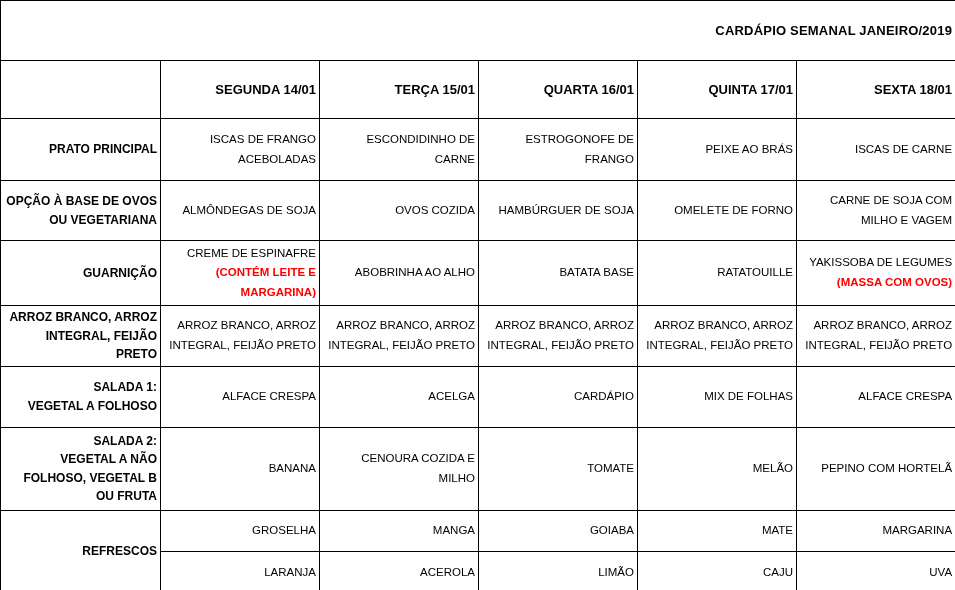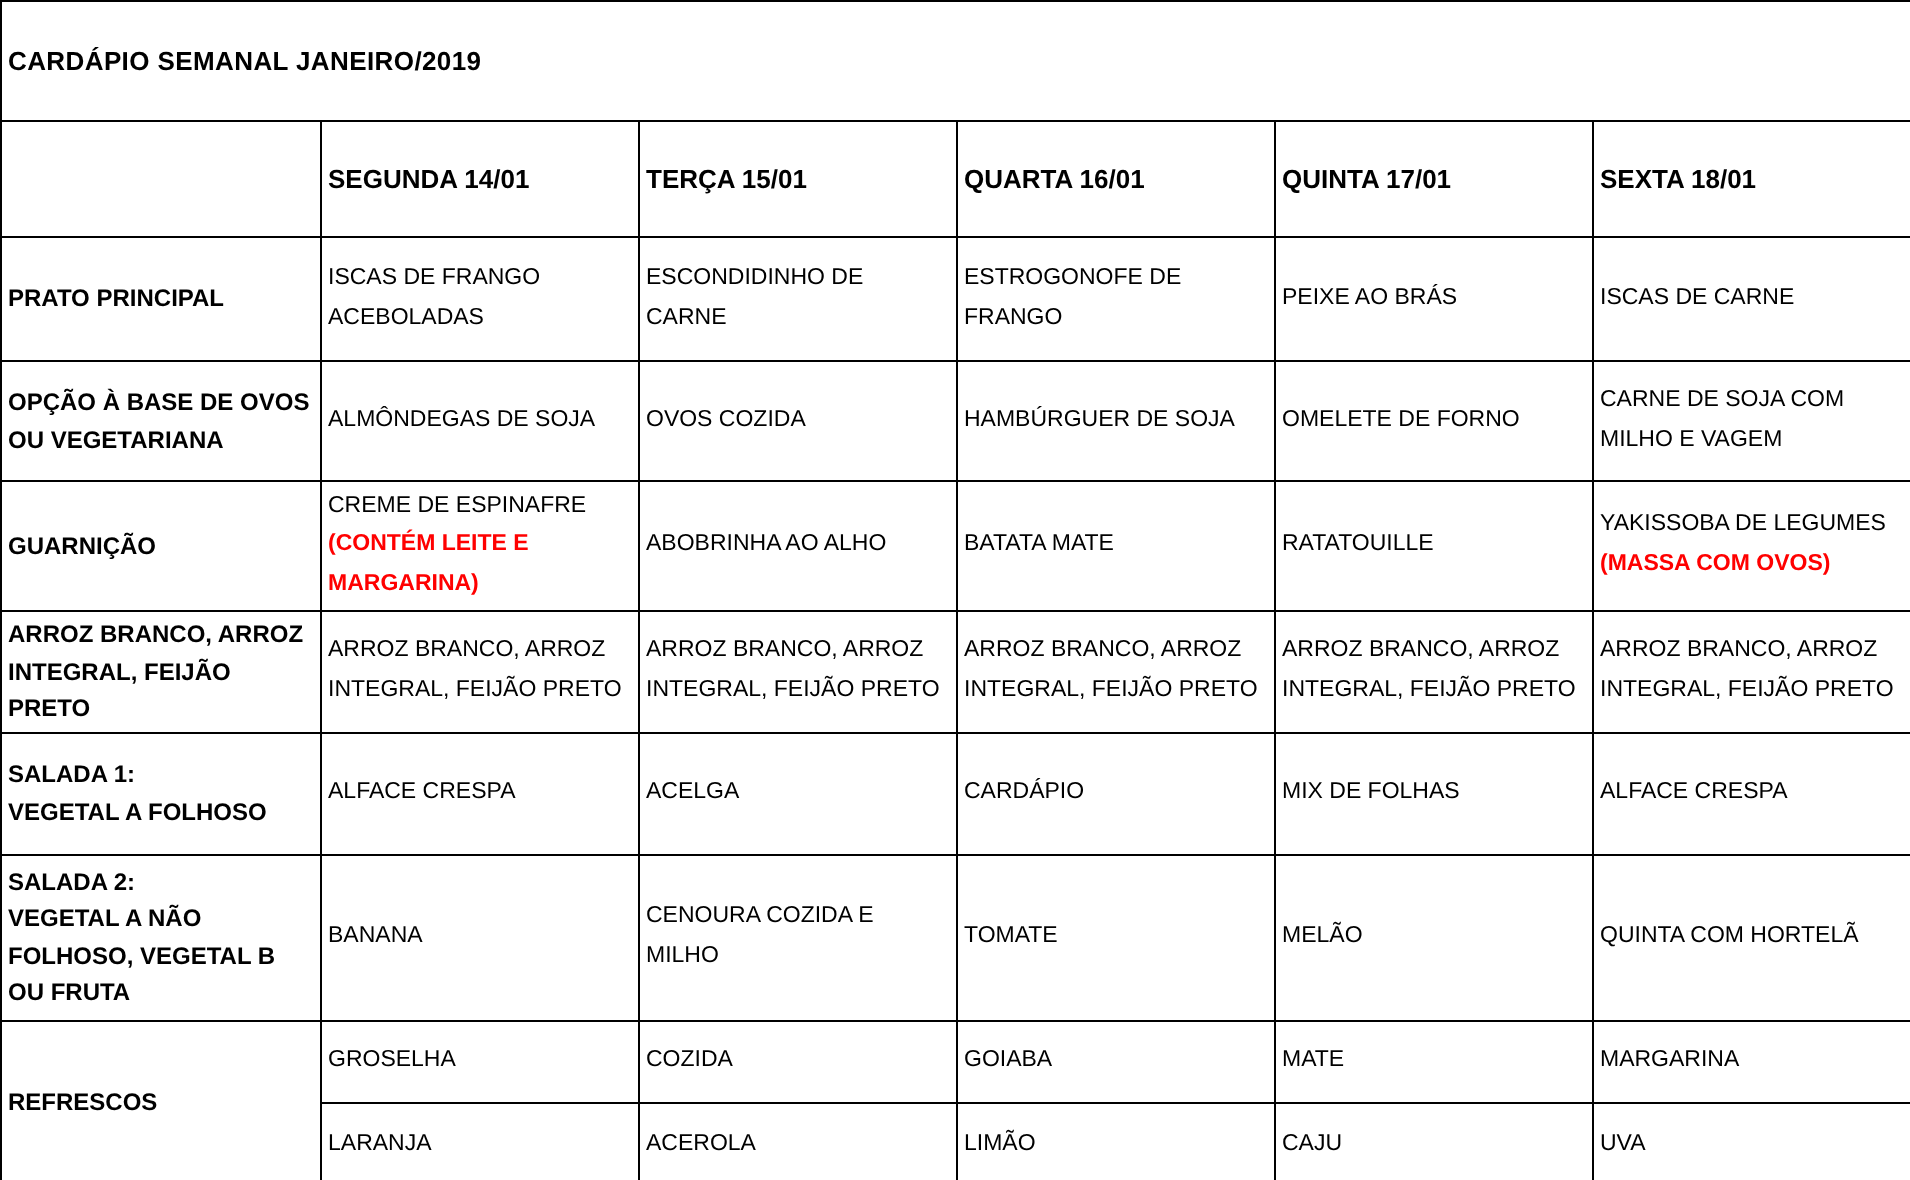"CARDÁPIO SEMANAL JANEIRO/2019" td { text-align: left -> right }
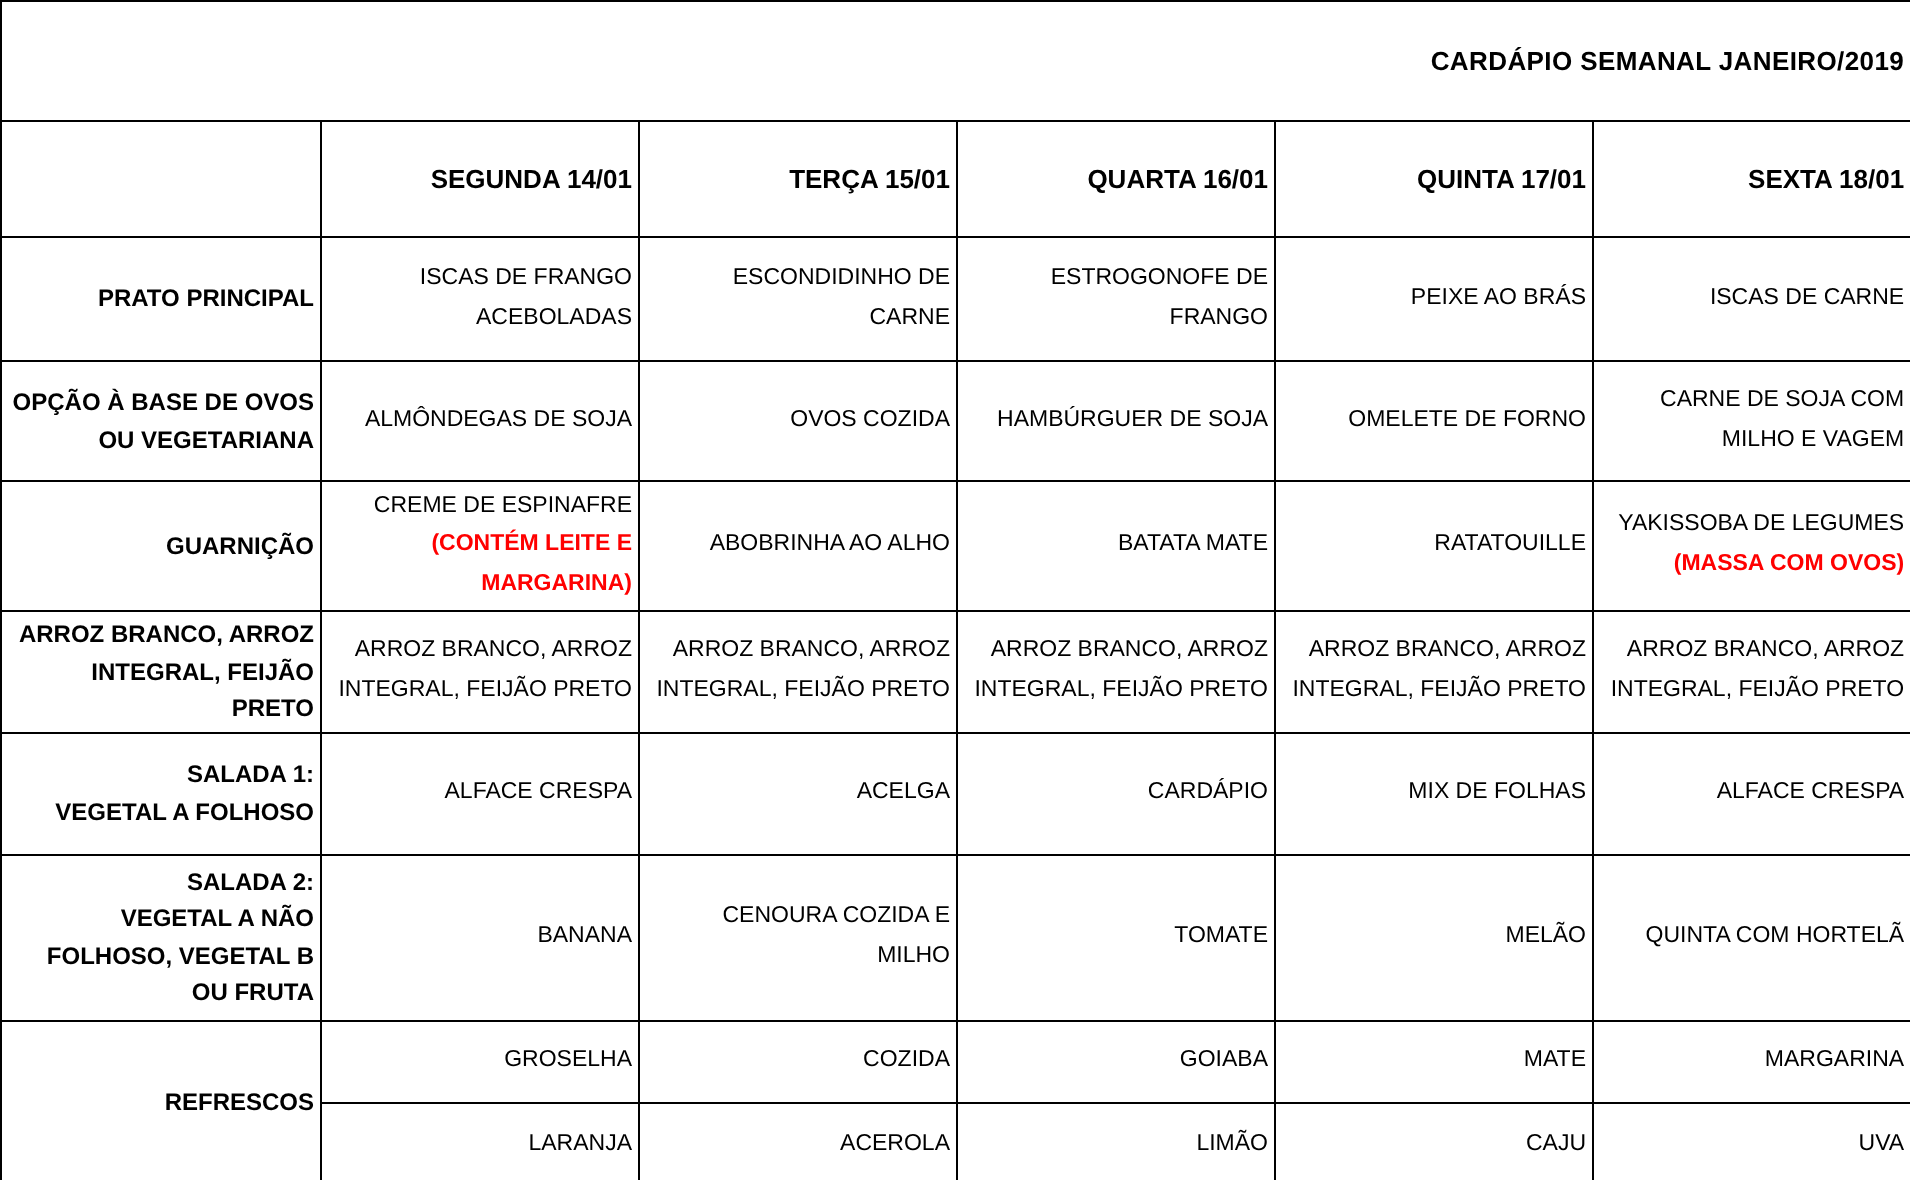"BATATA MATE" div { text: MATE -> BASE }
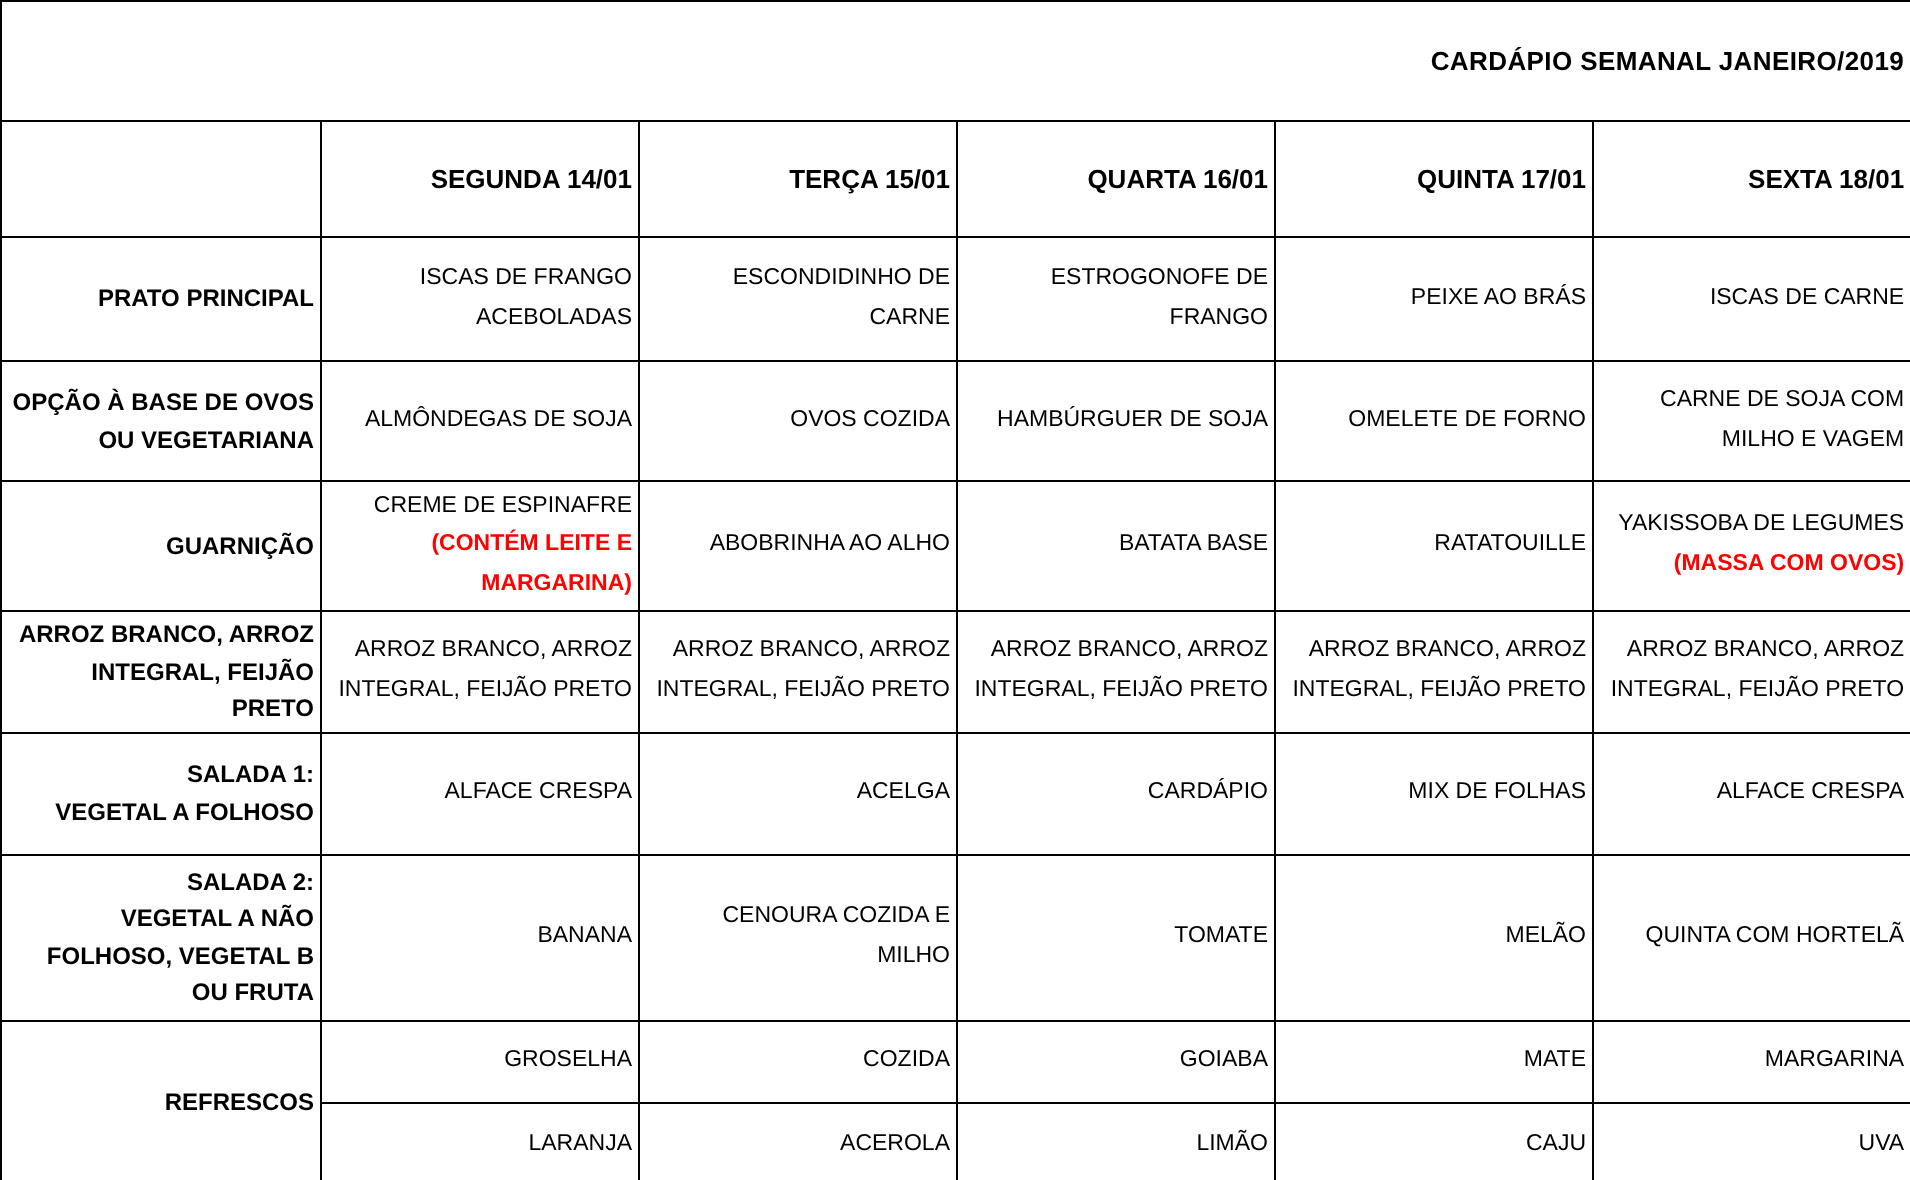"QUINTA COM HORTELÃ" td.cell { text: QUINTA -> PEPINO }
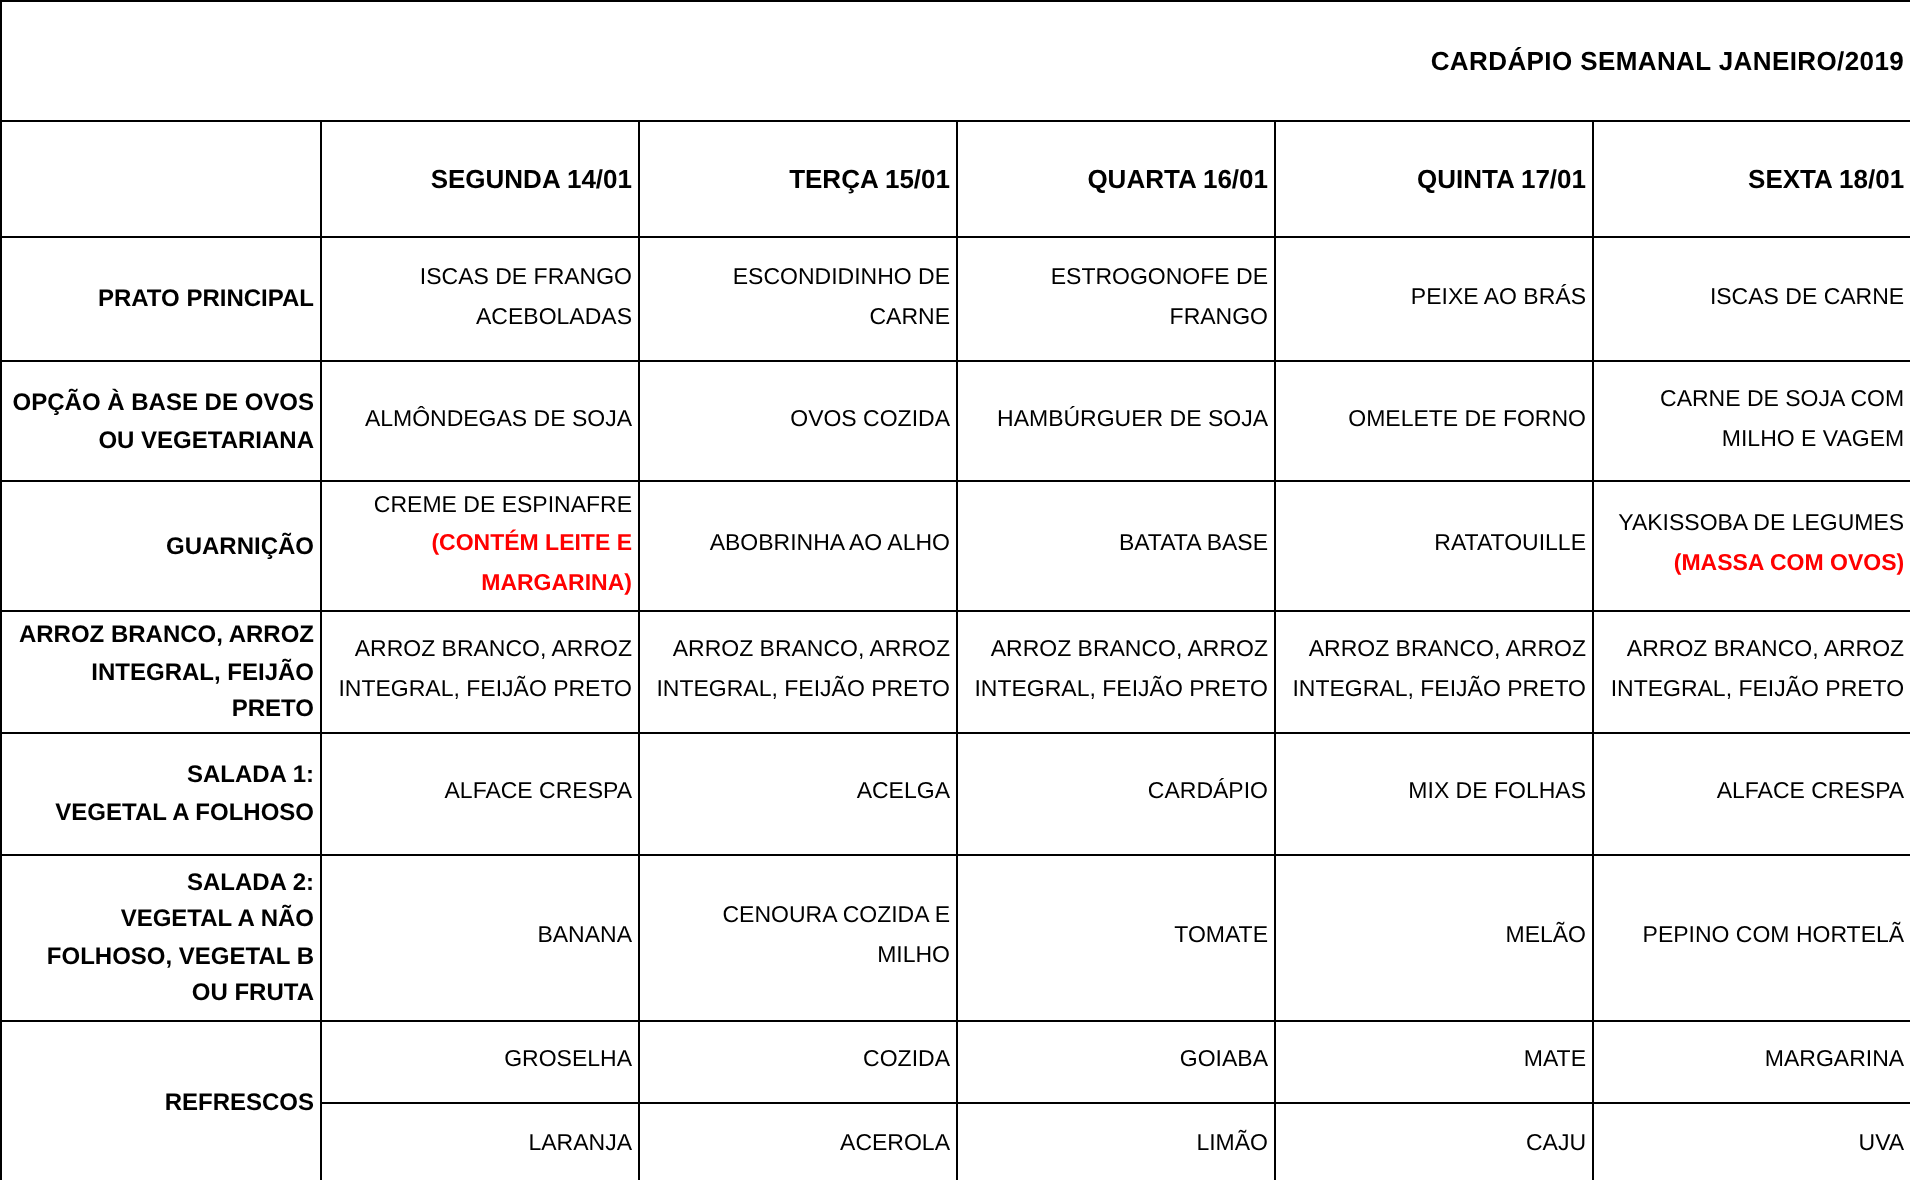"COZIDA" td.cell { text: COZIDA -> MANGA }
